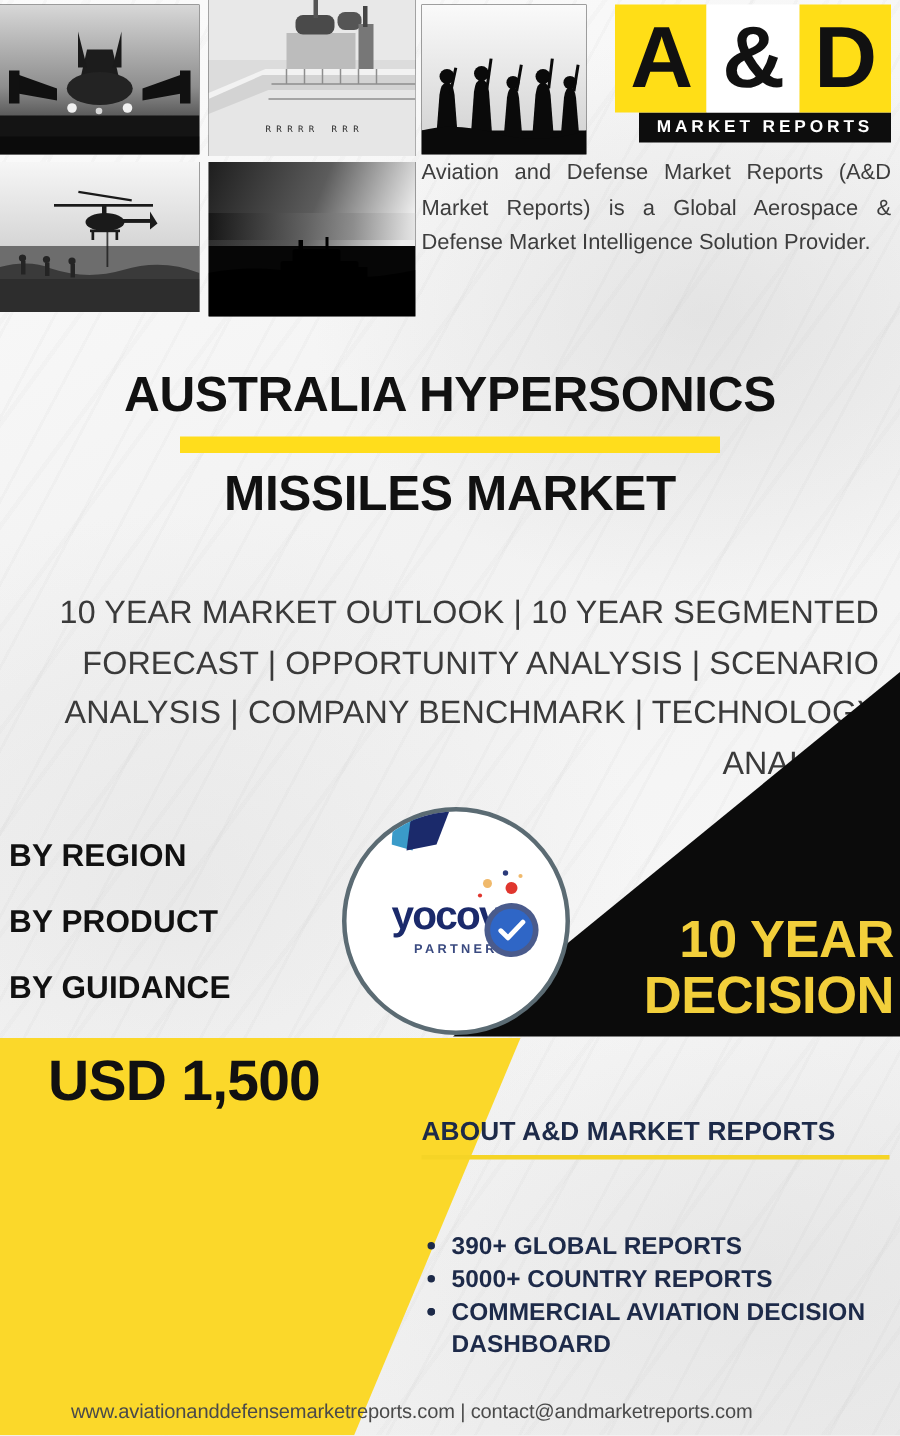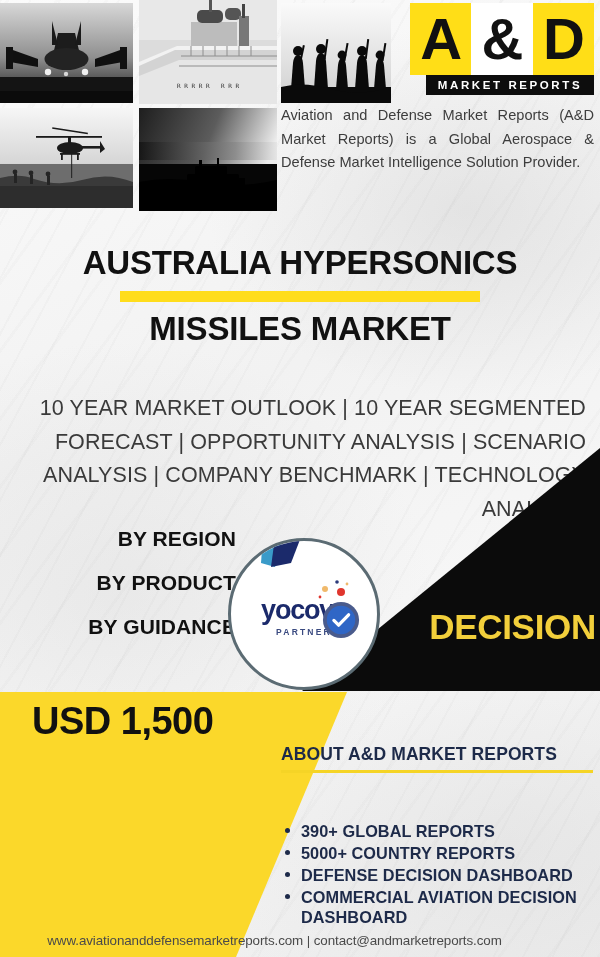"BY REGION" .bylines { text-align: right -> none; top: 528px -> 560px }
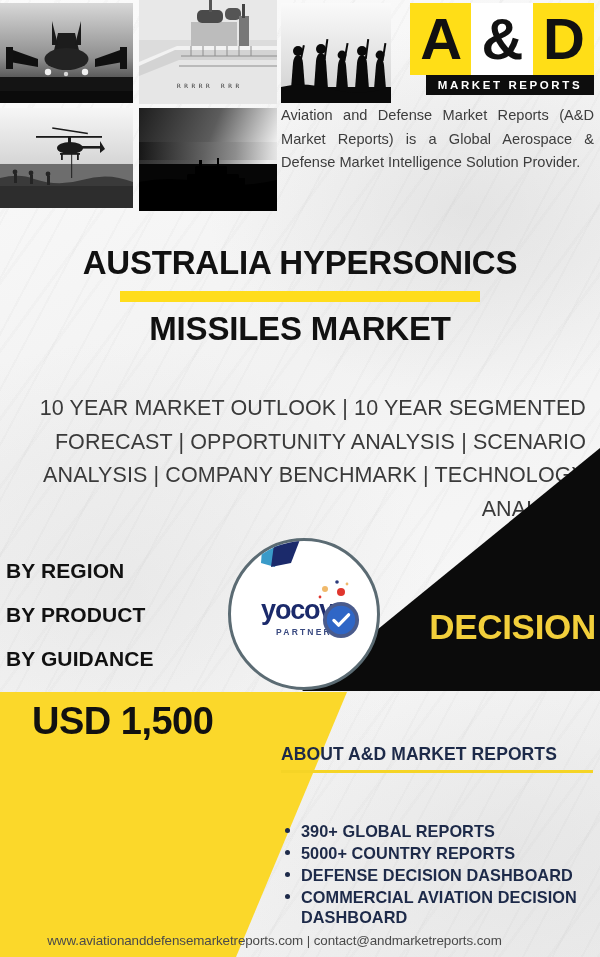"10 YEAR" div { html: none -> <div>10 YEAR</div> }
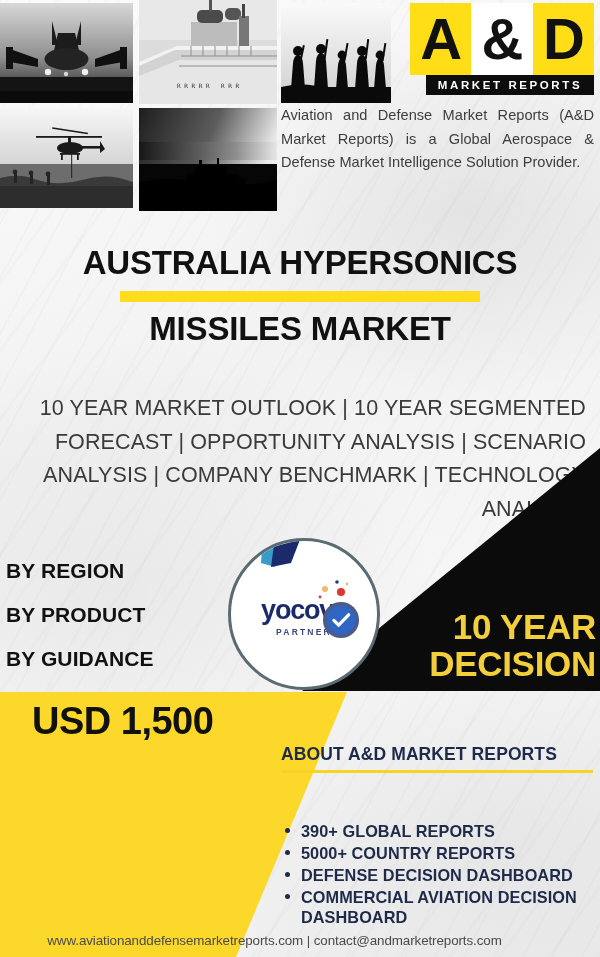"DEFENSE DECISION DASHBOARD" span { html: <span>DEFENSE DECISION DASHBOARD</span> -> none }
